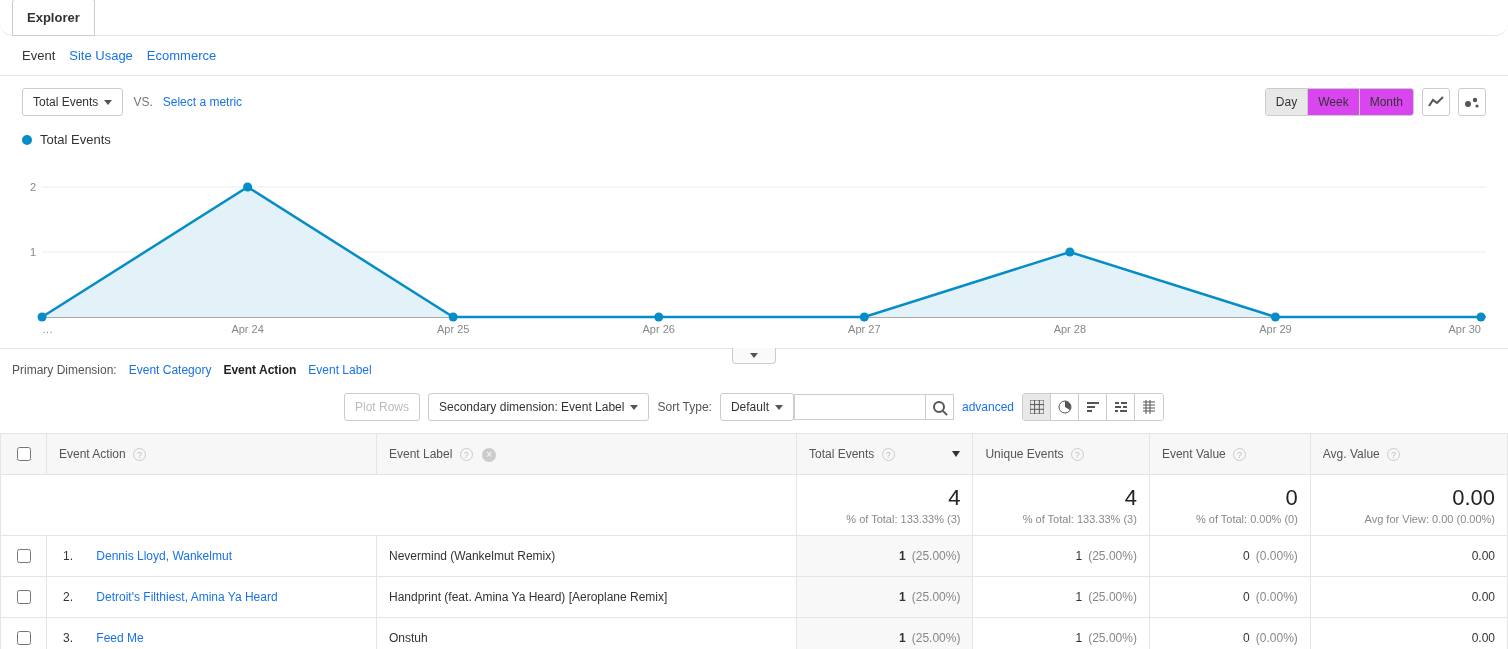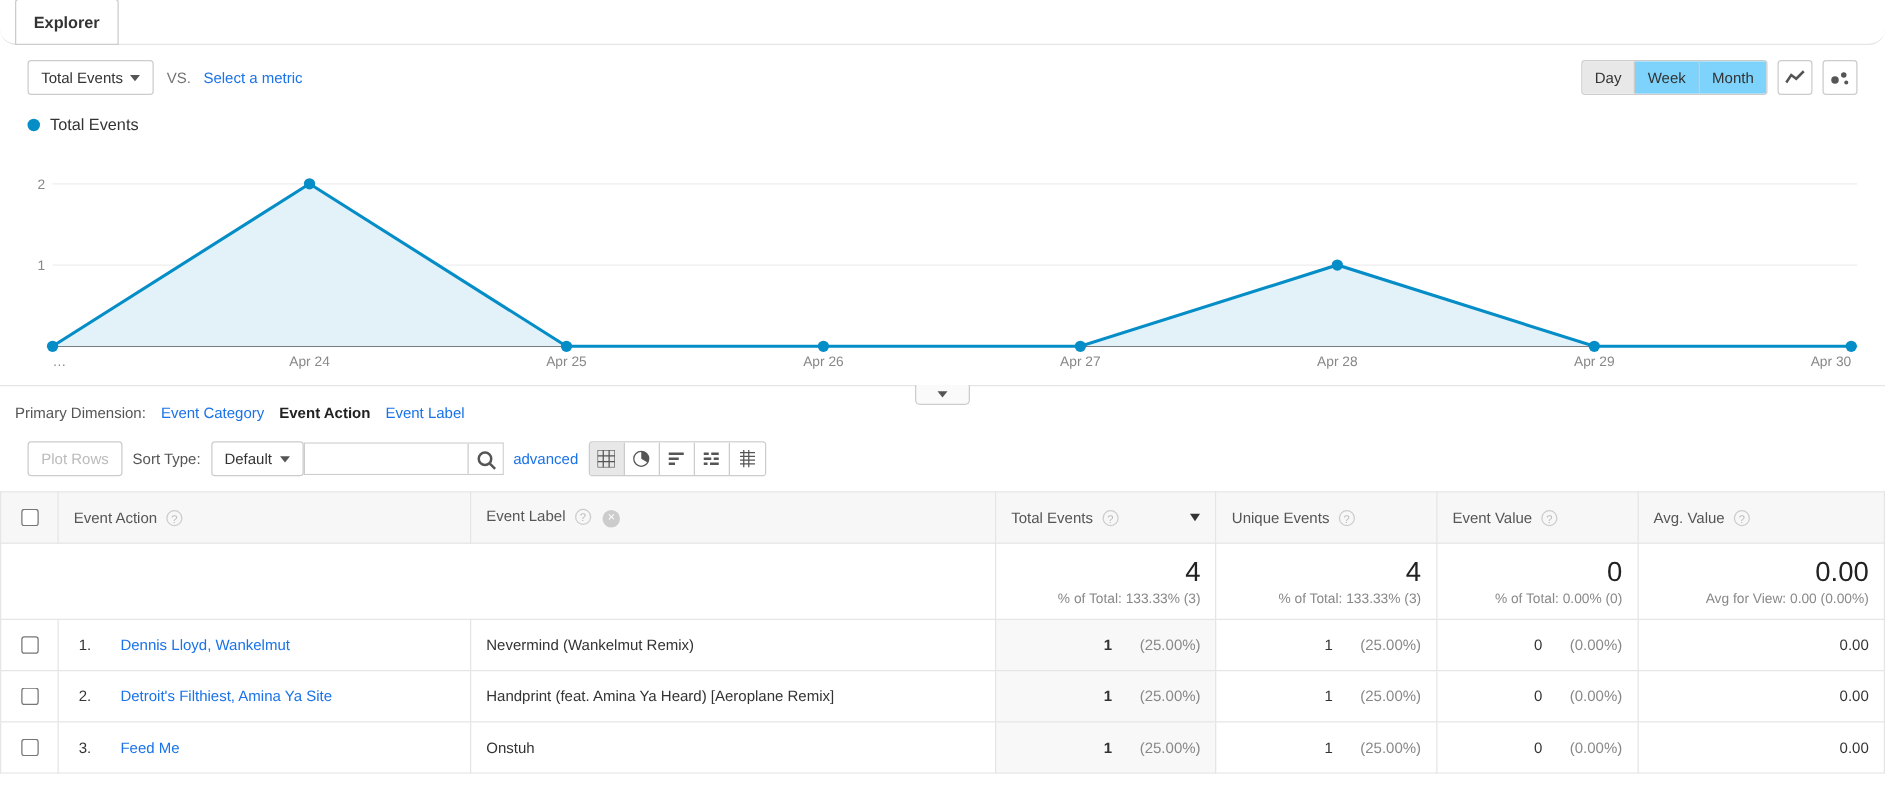"Event" div.subtabs { html: none -> <div> <span>Event</span> <span>Site Usage</span> <span>Ecommerce</span> </div> }
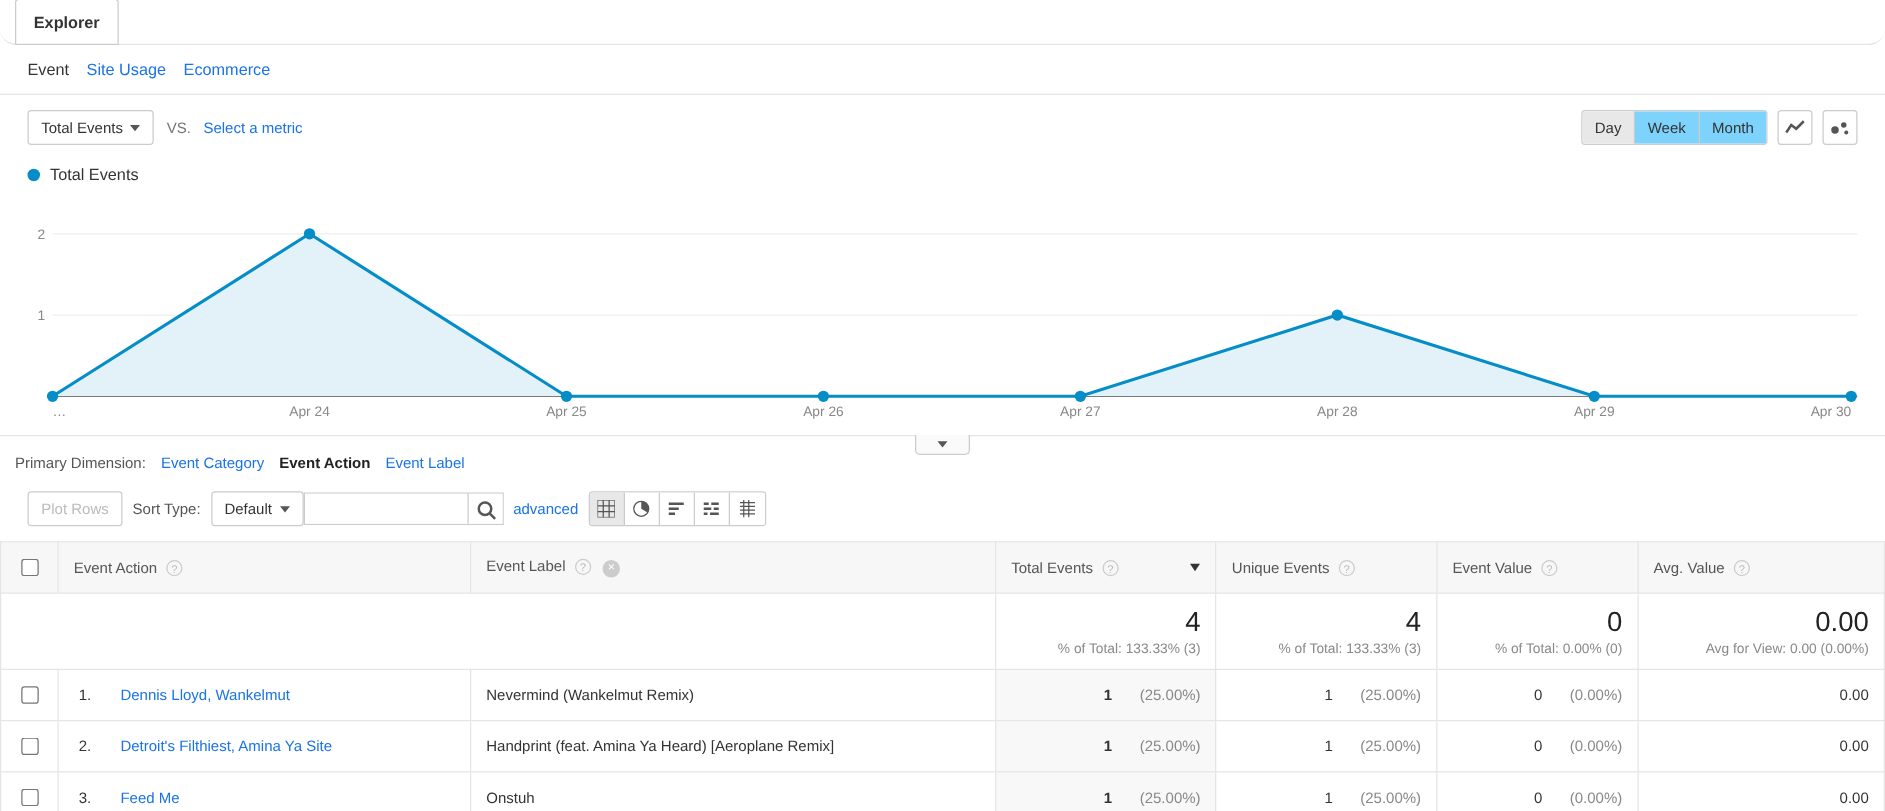"Week" .period-btn { background: #7dd3fc -> #d946ef }
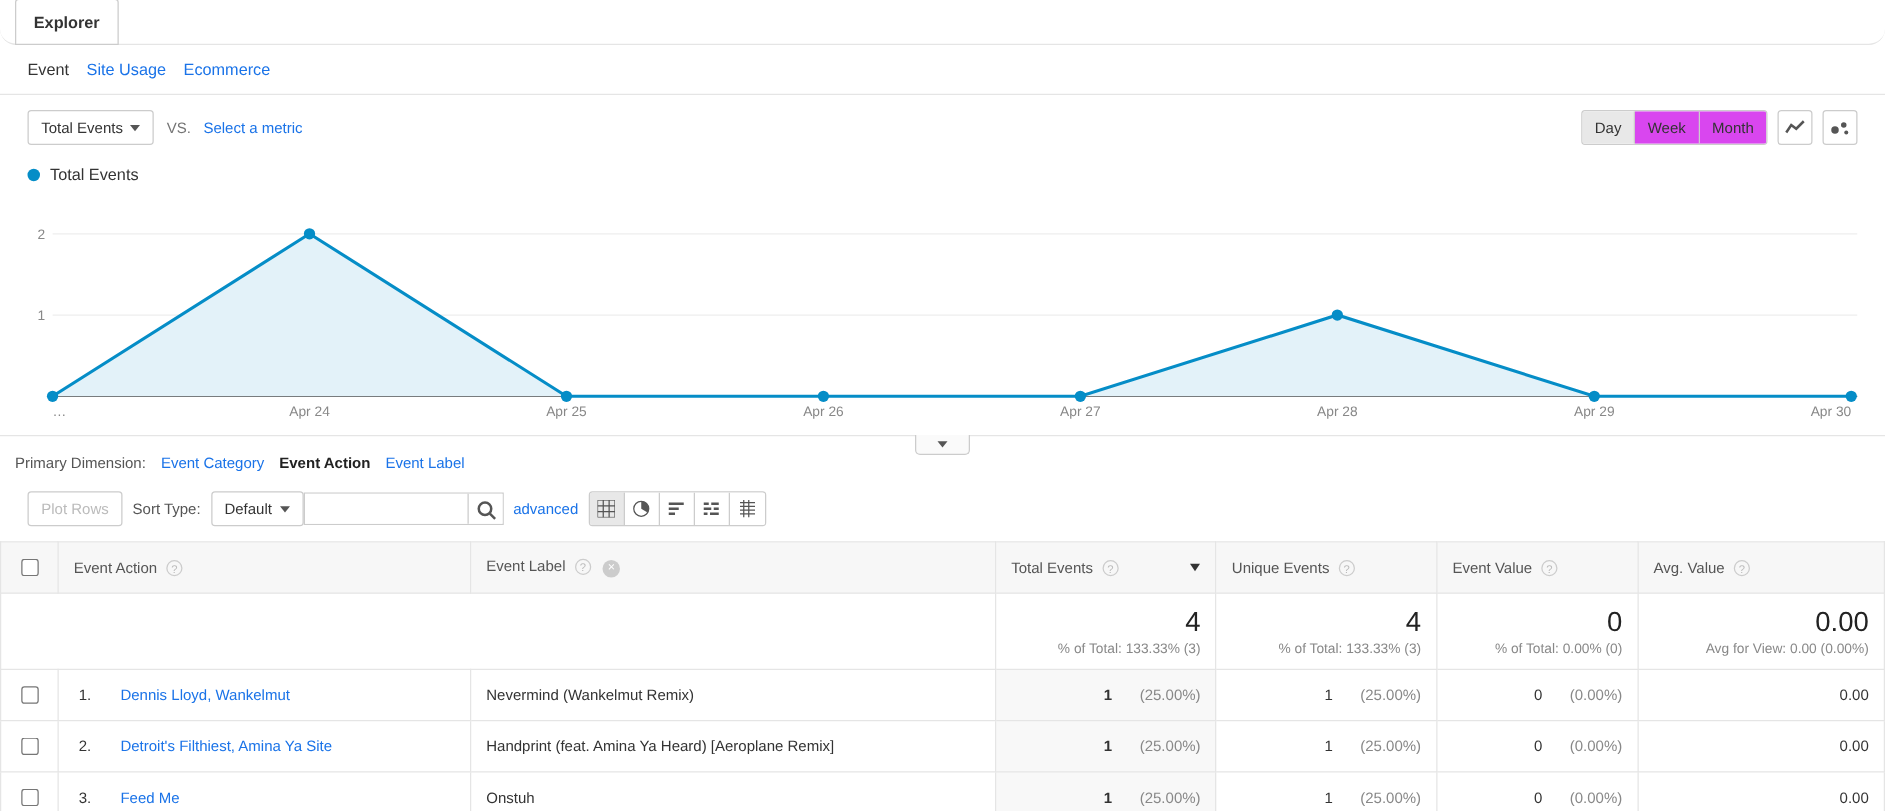"Plot Rows" .filter-row { justify-content: flex-start -> center }
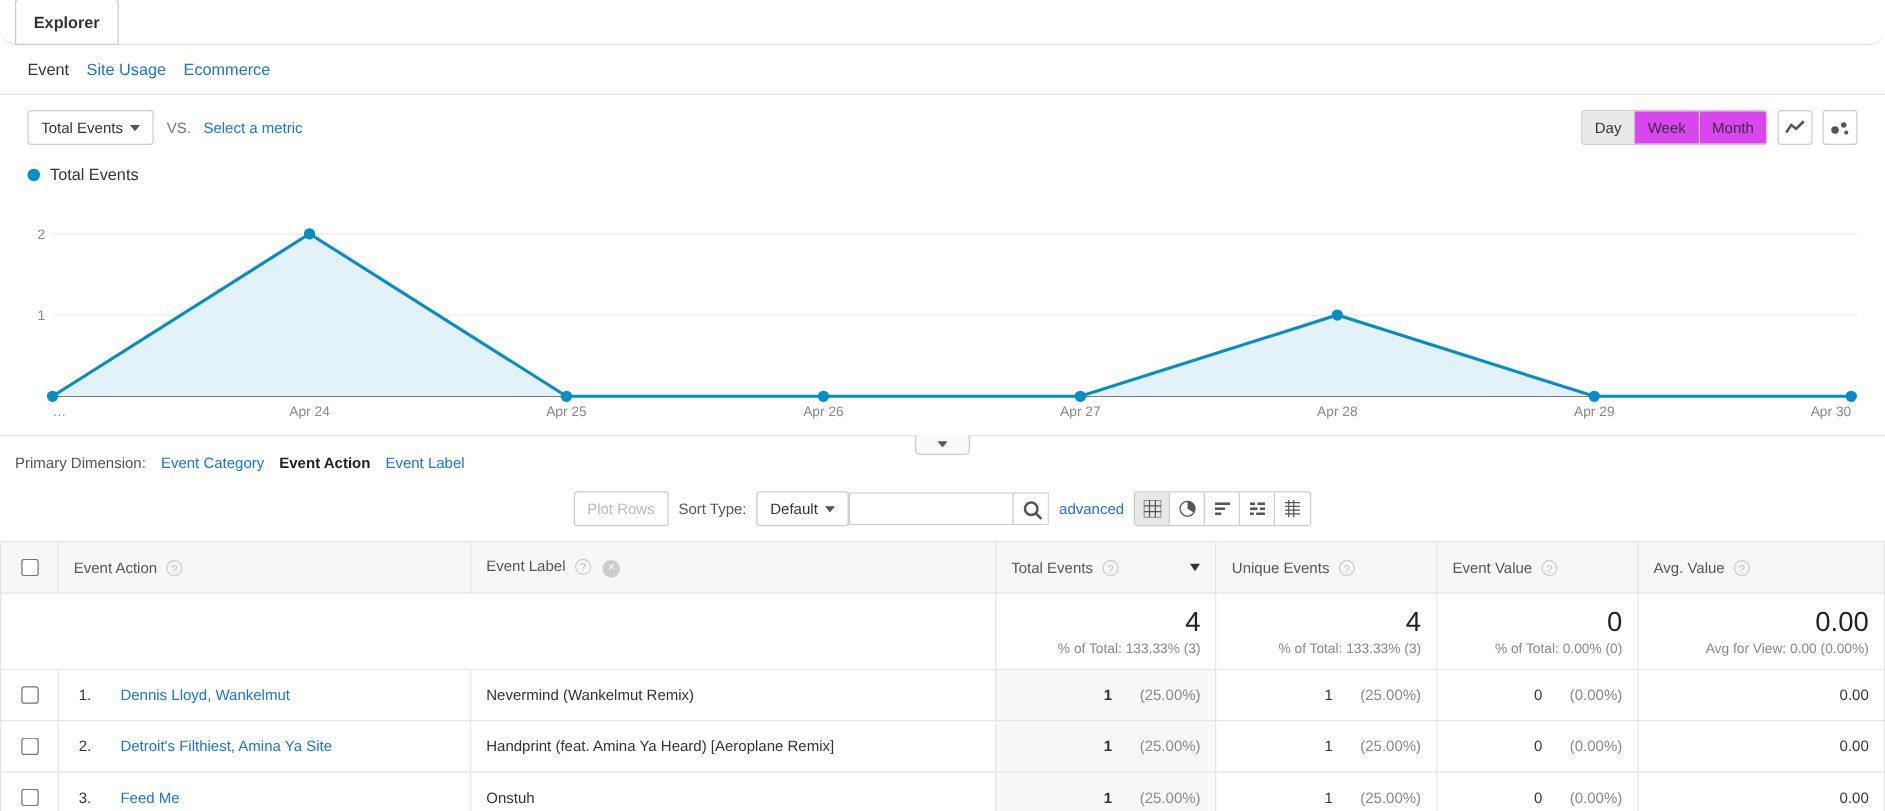"Secondary dimension: Event Label" div.btn { html: none -> <div> <span>Secondary dimension: Event Label</span> <span></span> </div> }
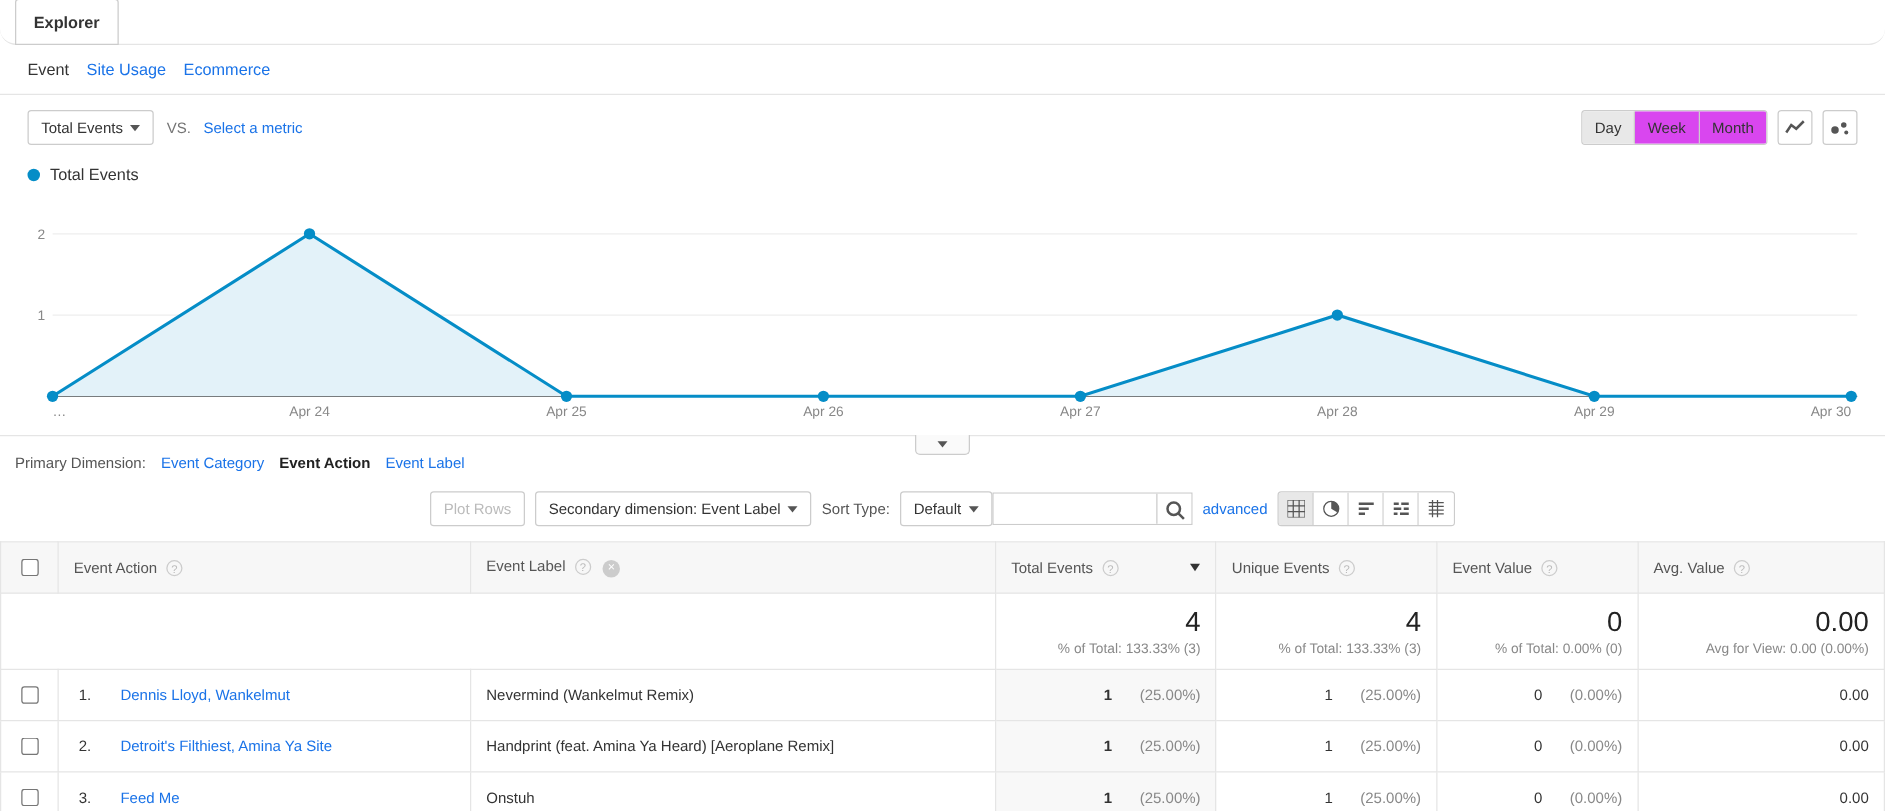"(25.00%)" .num-cell .pct { margin-left: 22px -> 6px }
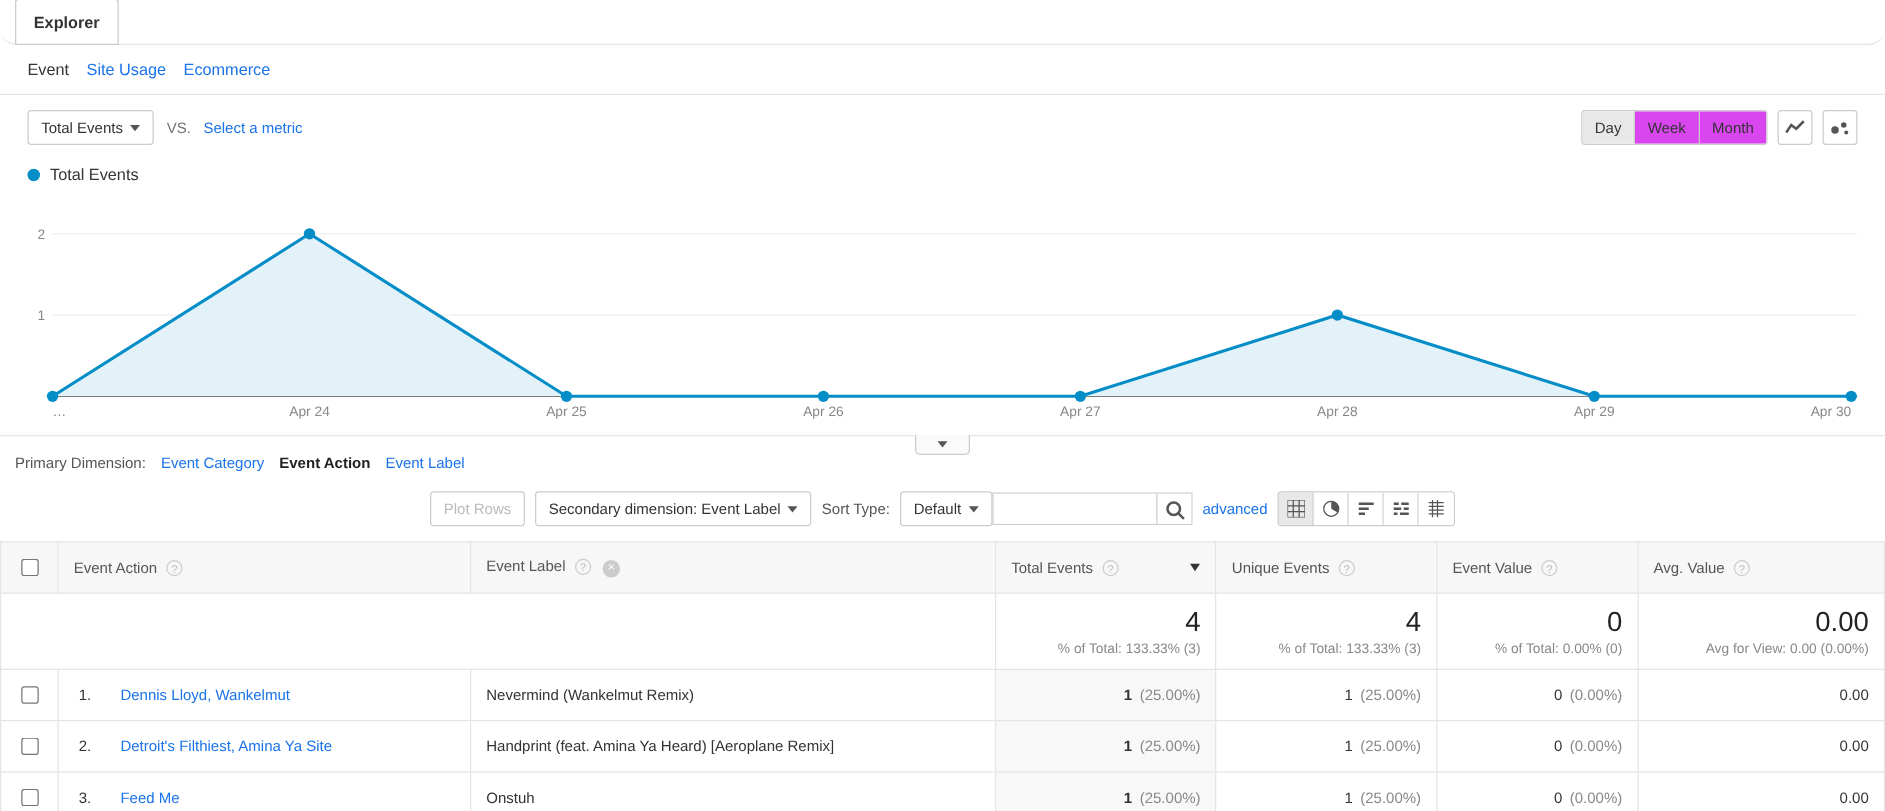"Detroit's Filthiest, Amina Ya Site" span.link { text: Site -> Heard }
